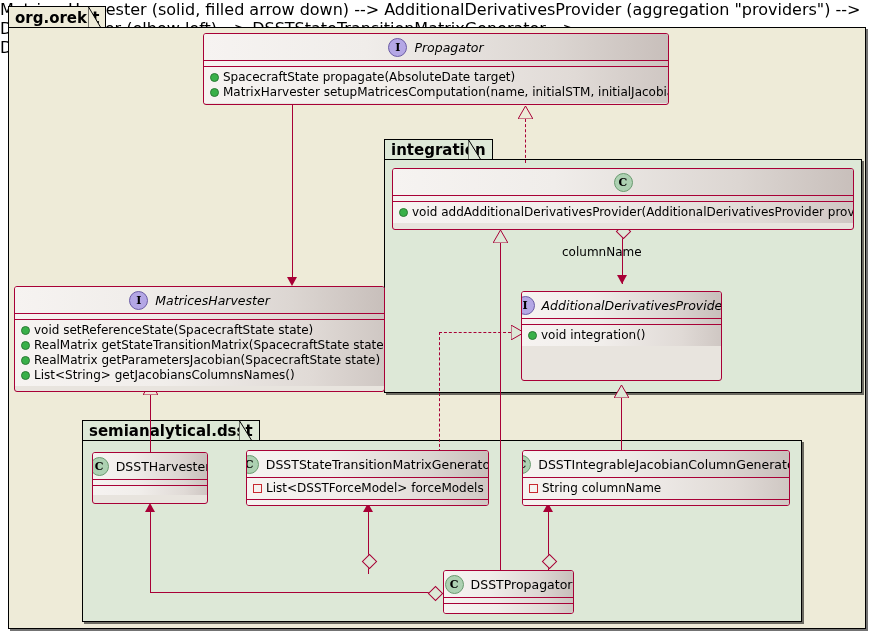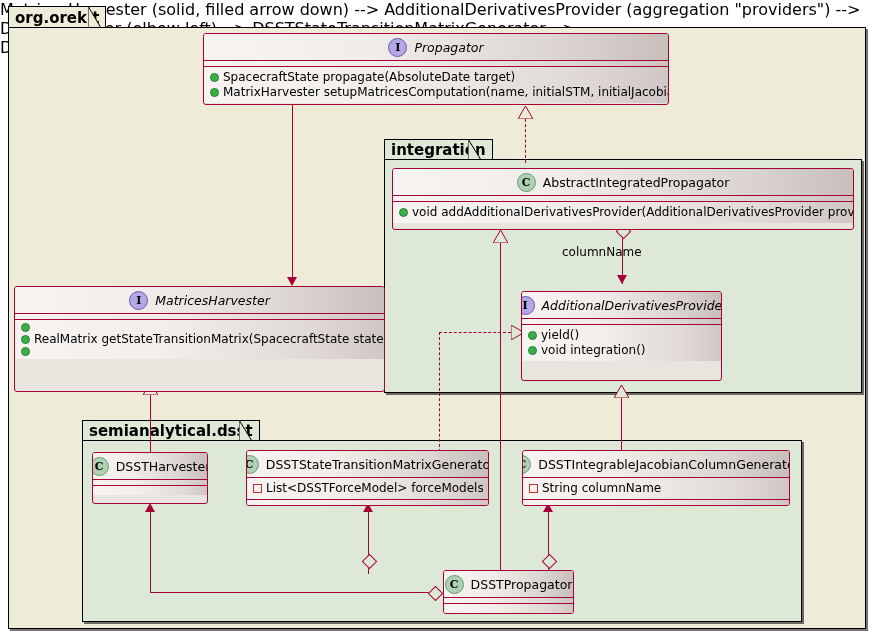"AbstractIntegratedPropagator" span { html: <span>AbstractIntegratedPropagator</span> -> none }
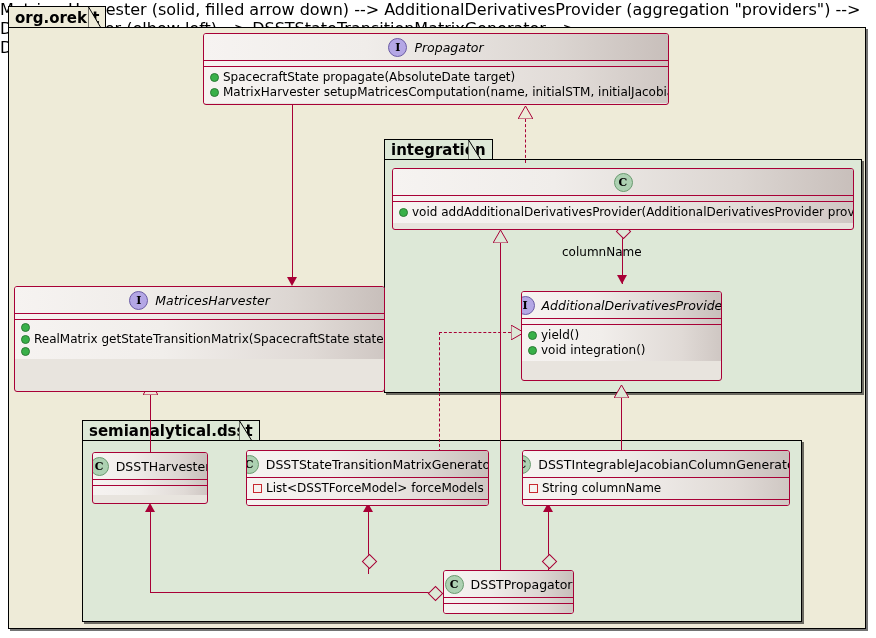"void setReferenceState(SpacecraftState" span { html: none -> <span>void setReferenceState(SpacecraftState state)</span> }
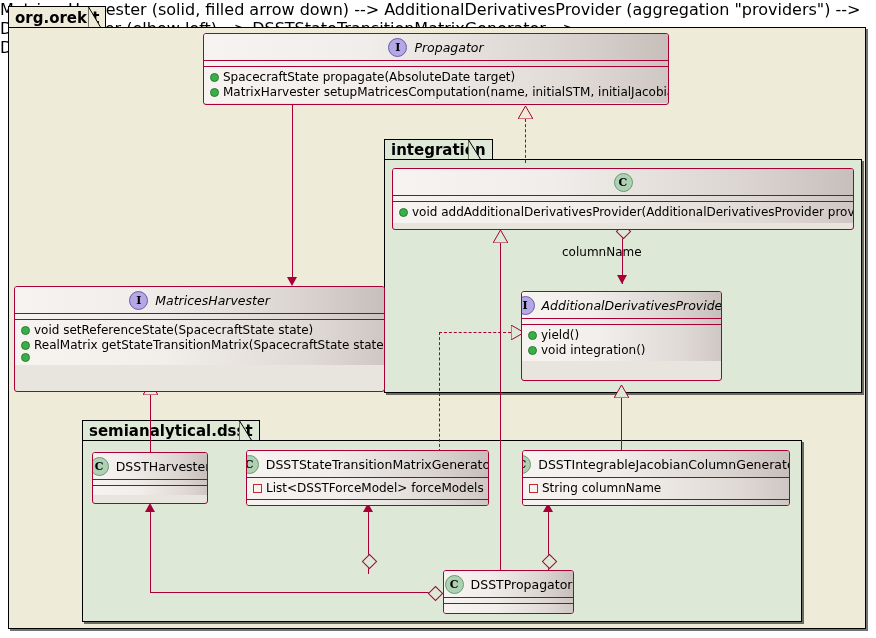"yield()" div.member { html: <div> <span></span> <span>yield()</span> </div> -> none }
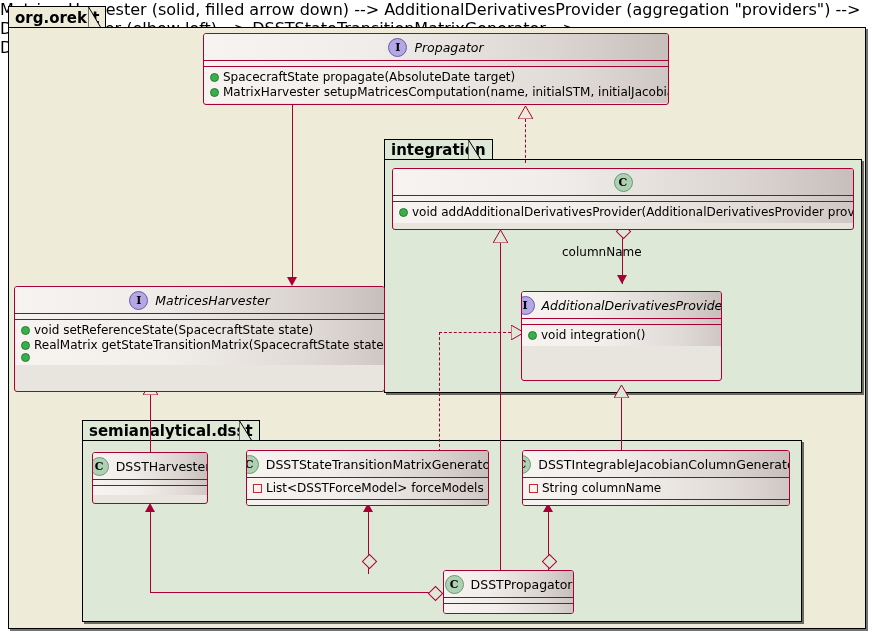"RealMatrix getParametersJacobian(SpacecraftState" div.member { html: none -> <div> <span></span> <span>RealMatrix getParametersJacobian(SpacecraftState state)</span> </div> }
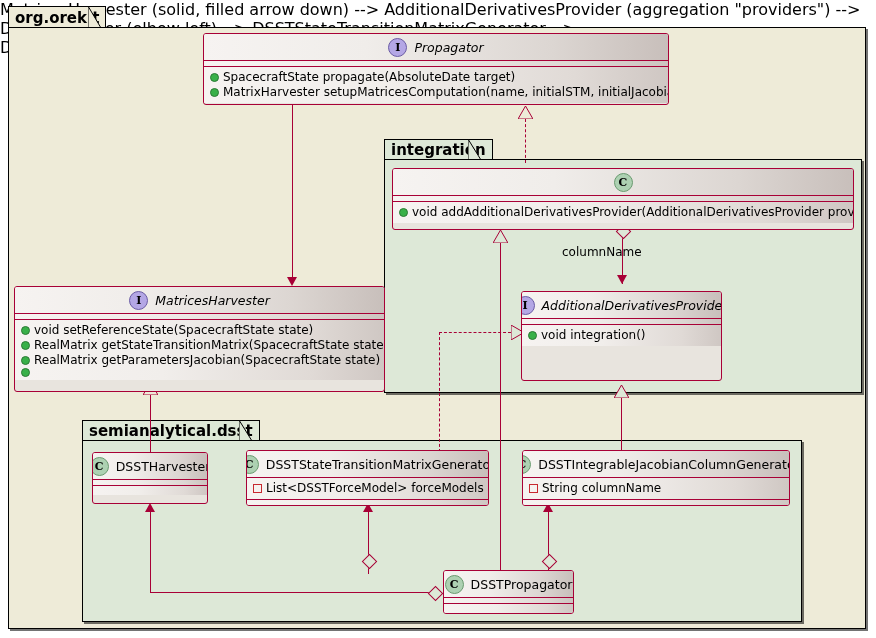"List<String> getJacobiansColumnsNames()" span { html: none -> <span>List&lt;String&gt; getJacobiansColumnsNames()</span> }
